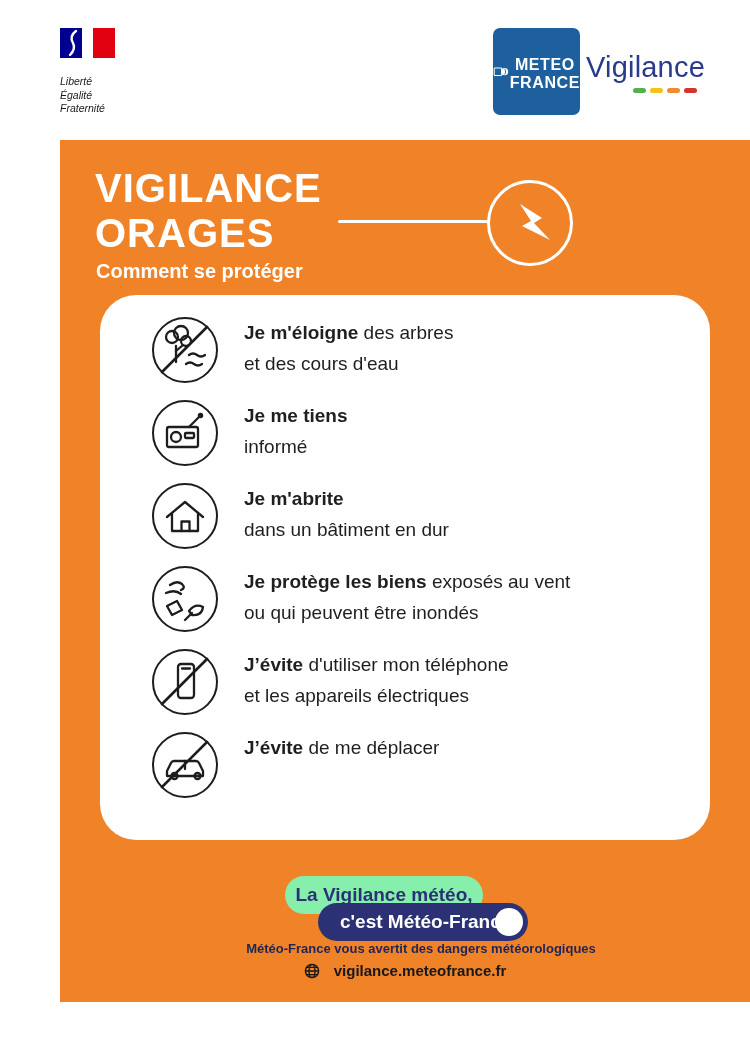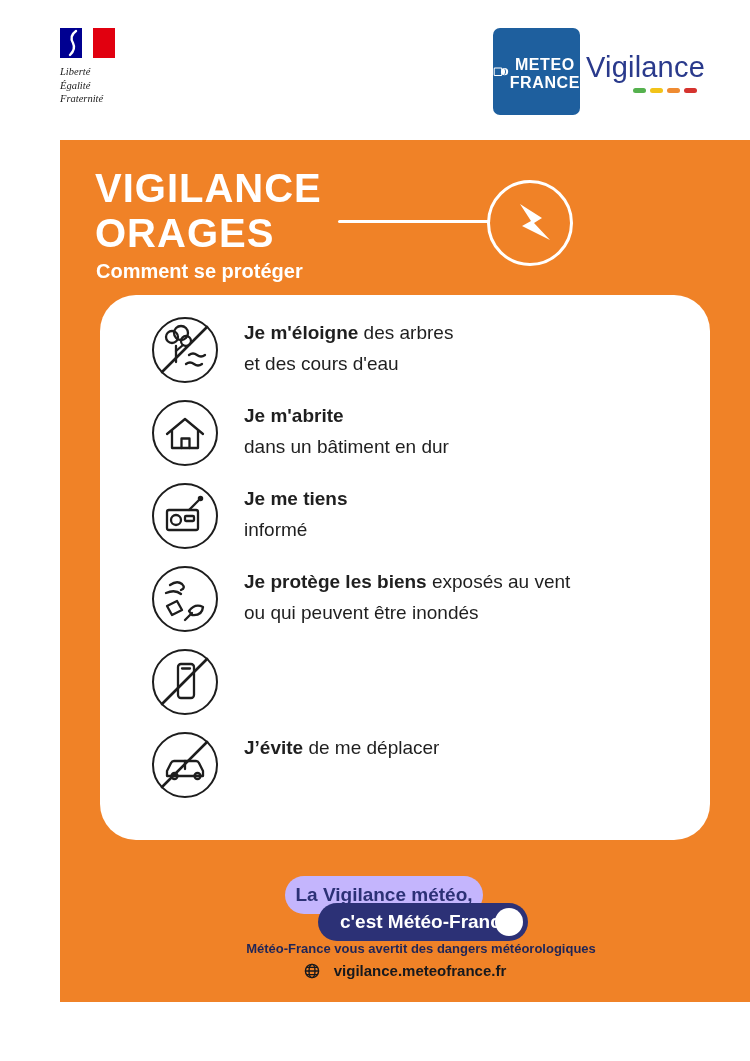"Liberté" .motto { font-family: Liberation Serif, serif -> Liberation Sans, sans-serif; margin-top: 7px -> 17px }
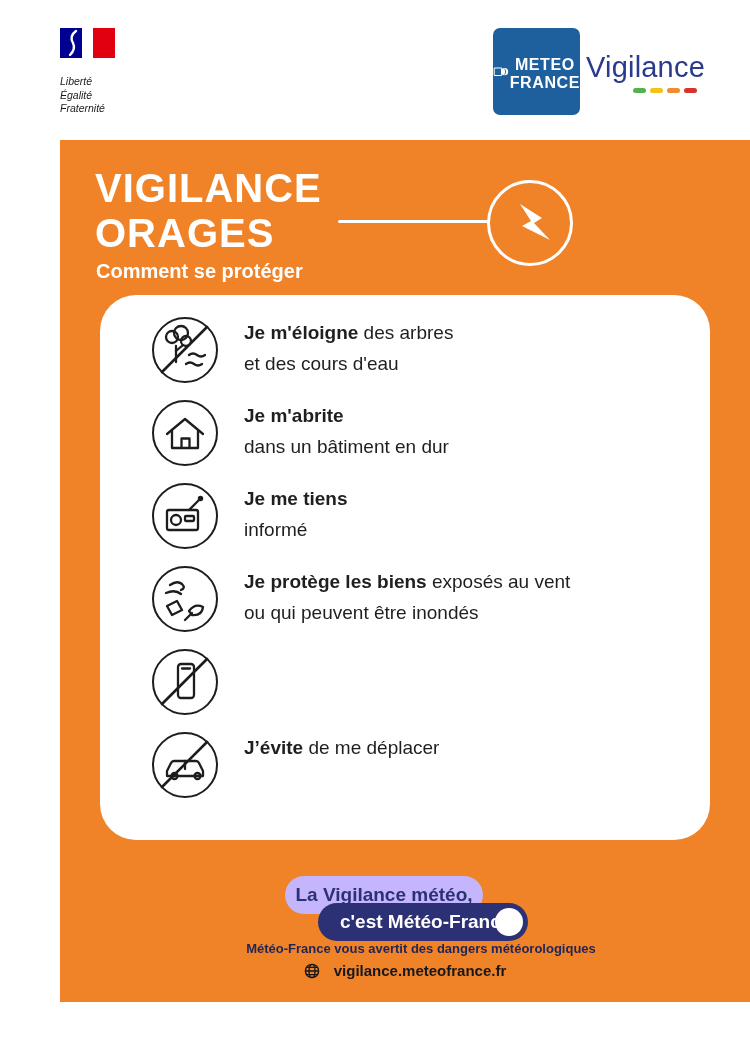"Je m'abrite" div.tip { order: before "Je me tiens" -> after "Je me tiens" }
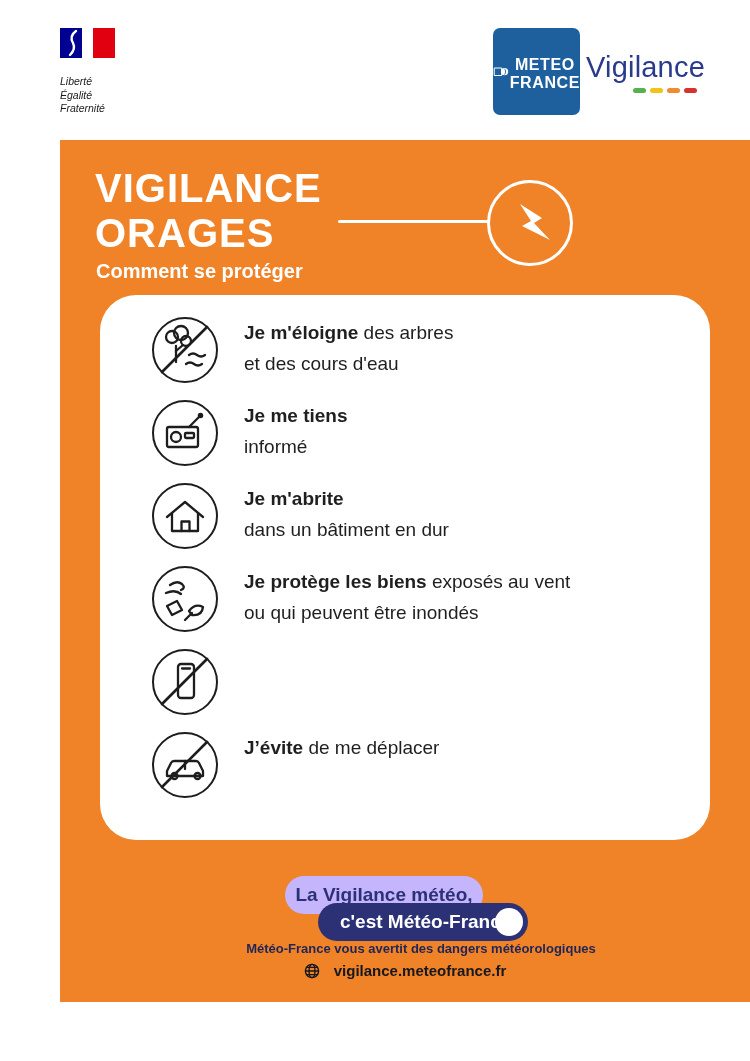"J’évite d'utiliser mon téléphone" div.tip-text { html: none -> <div><span>J’évite</span><span> d'utiliser mon téléphone et les appareils électriques</span></div> }
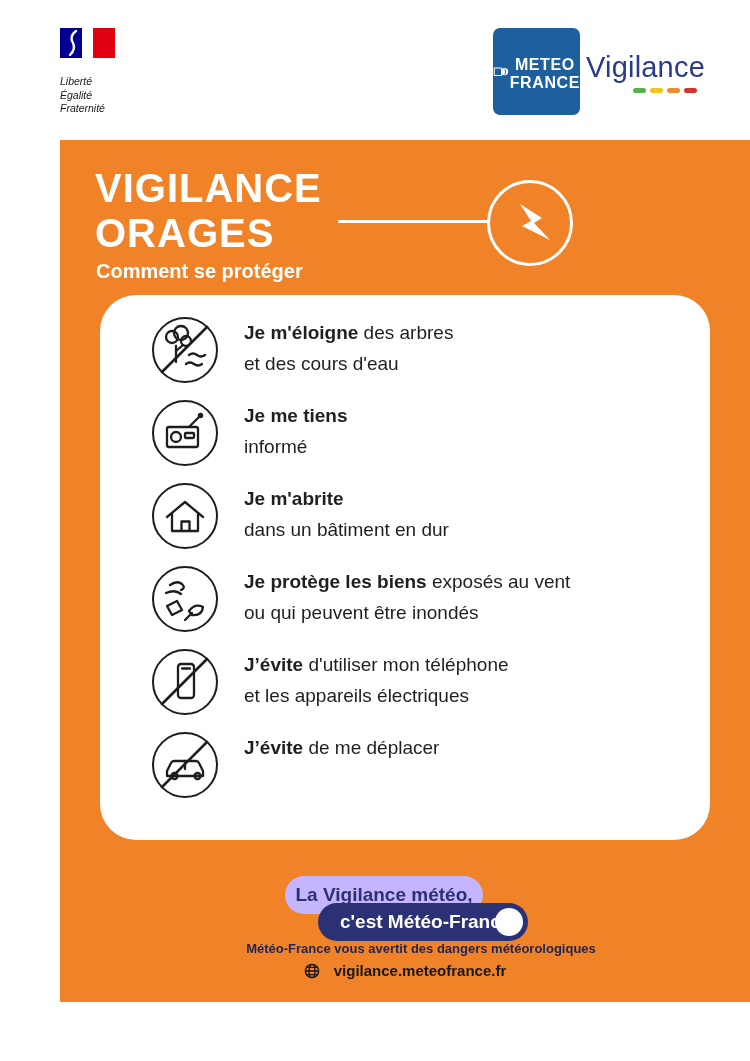"La Vigilance météo," .badge-top { background: #c4b5fd -> #86efac }
